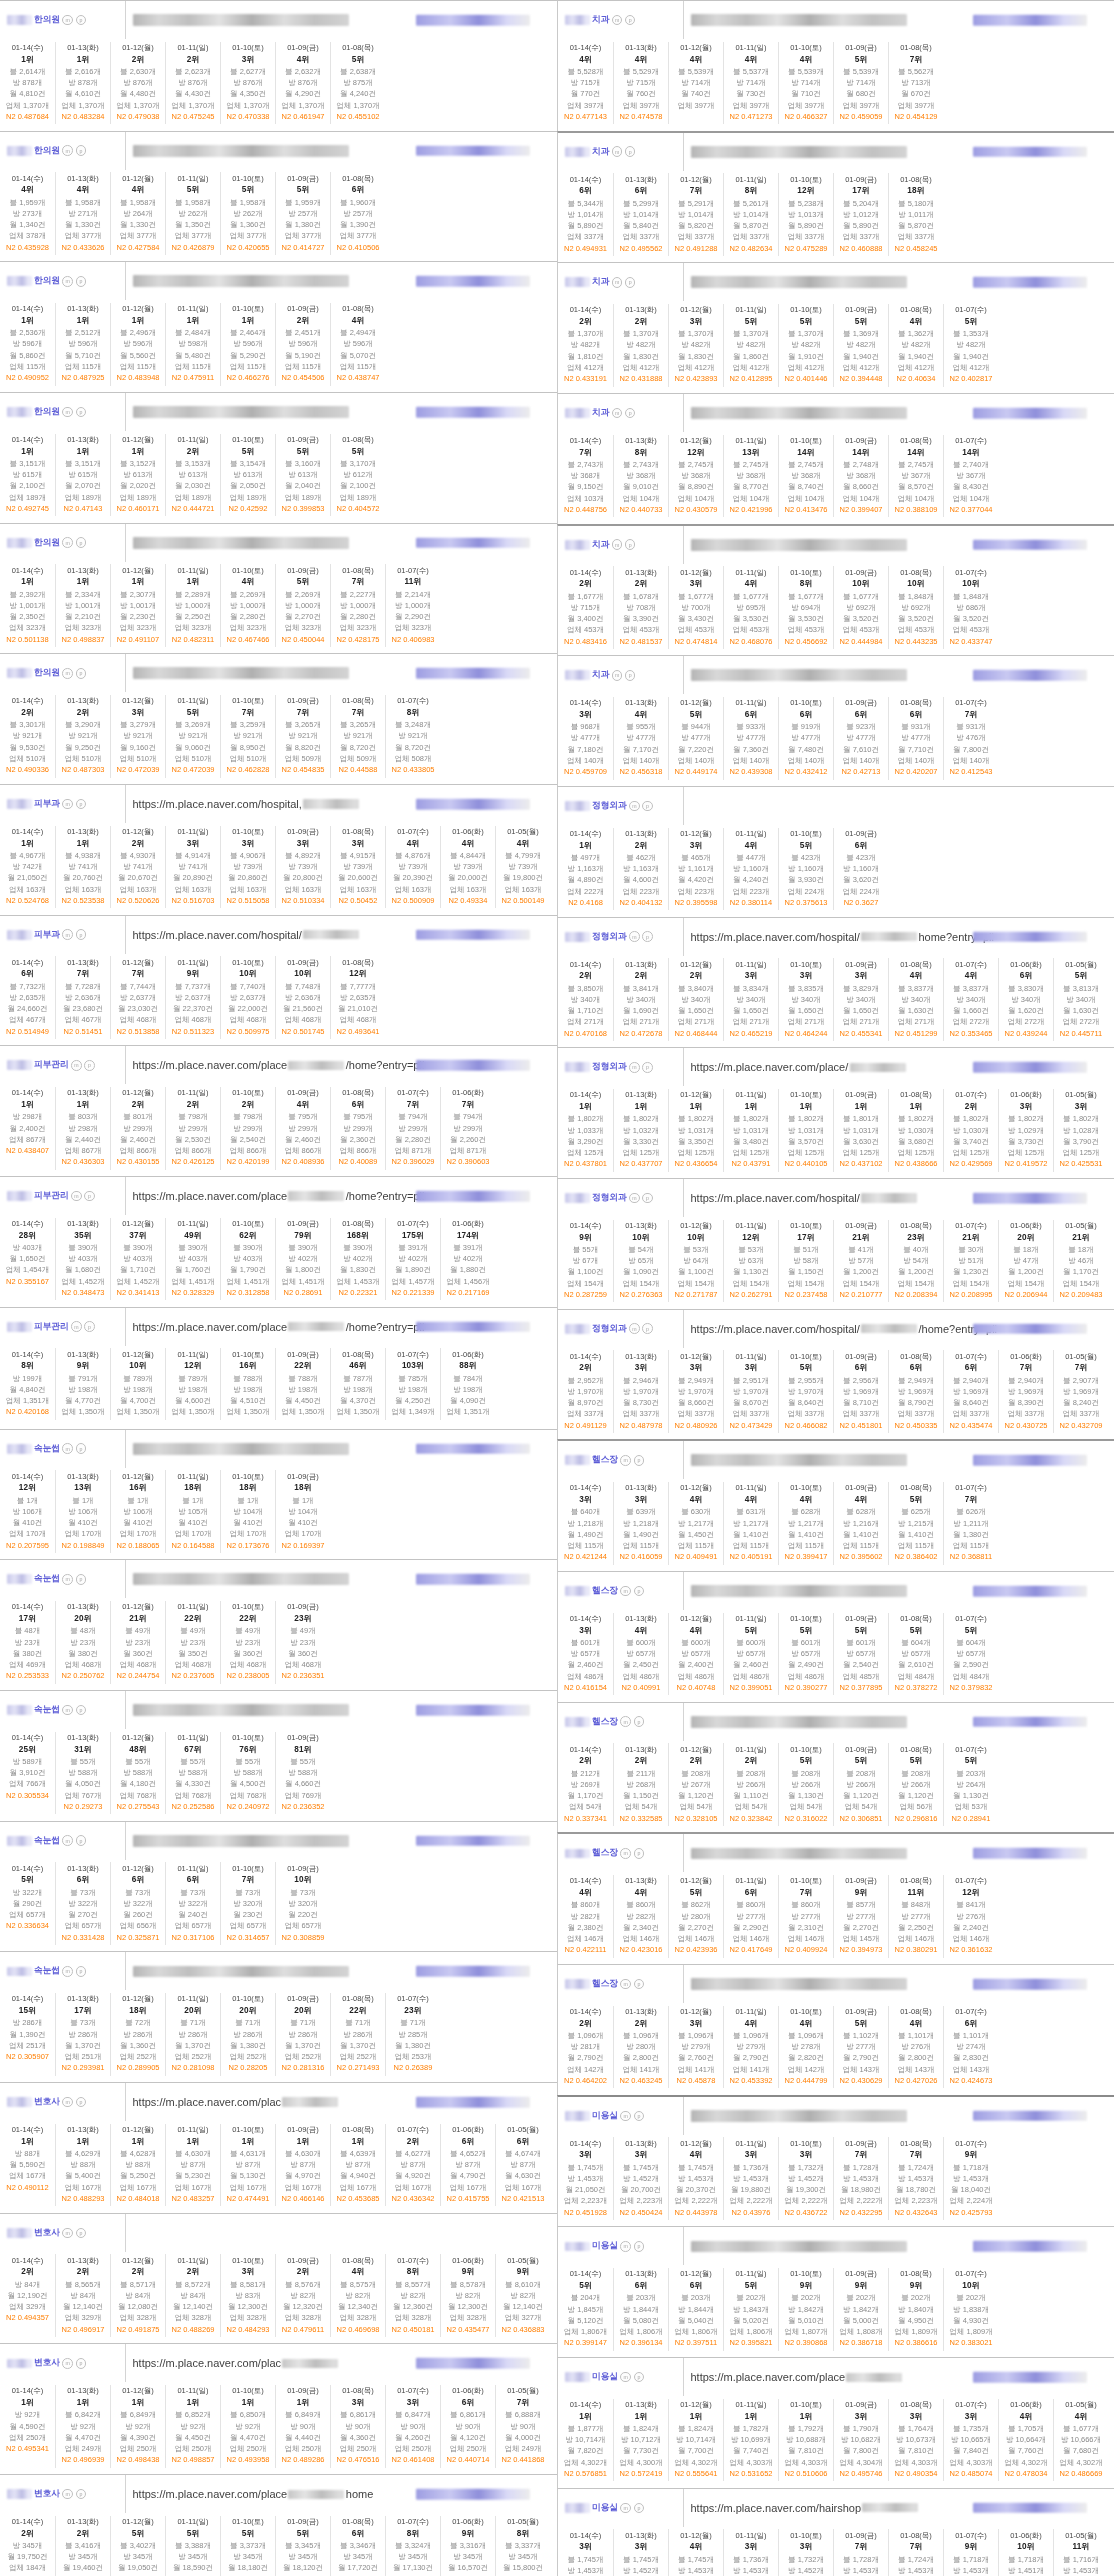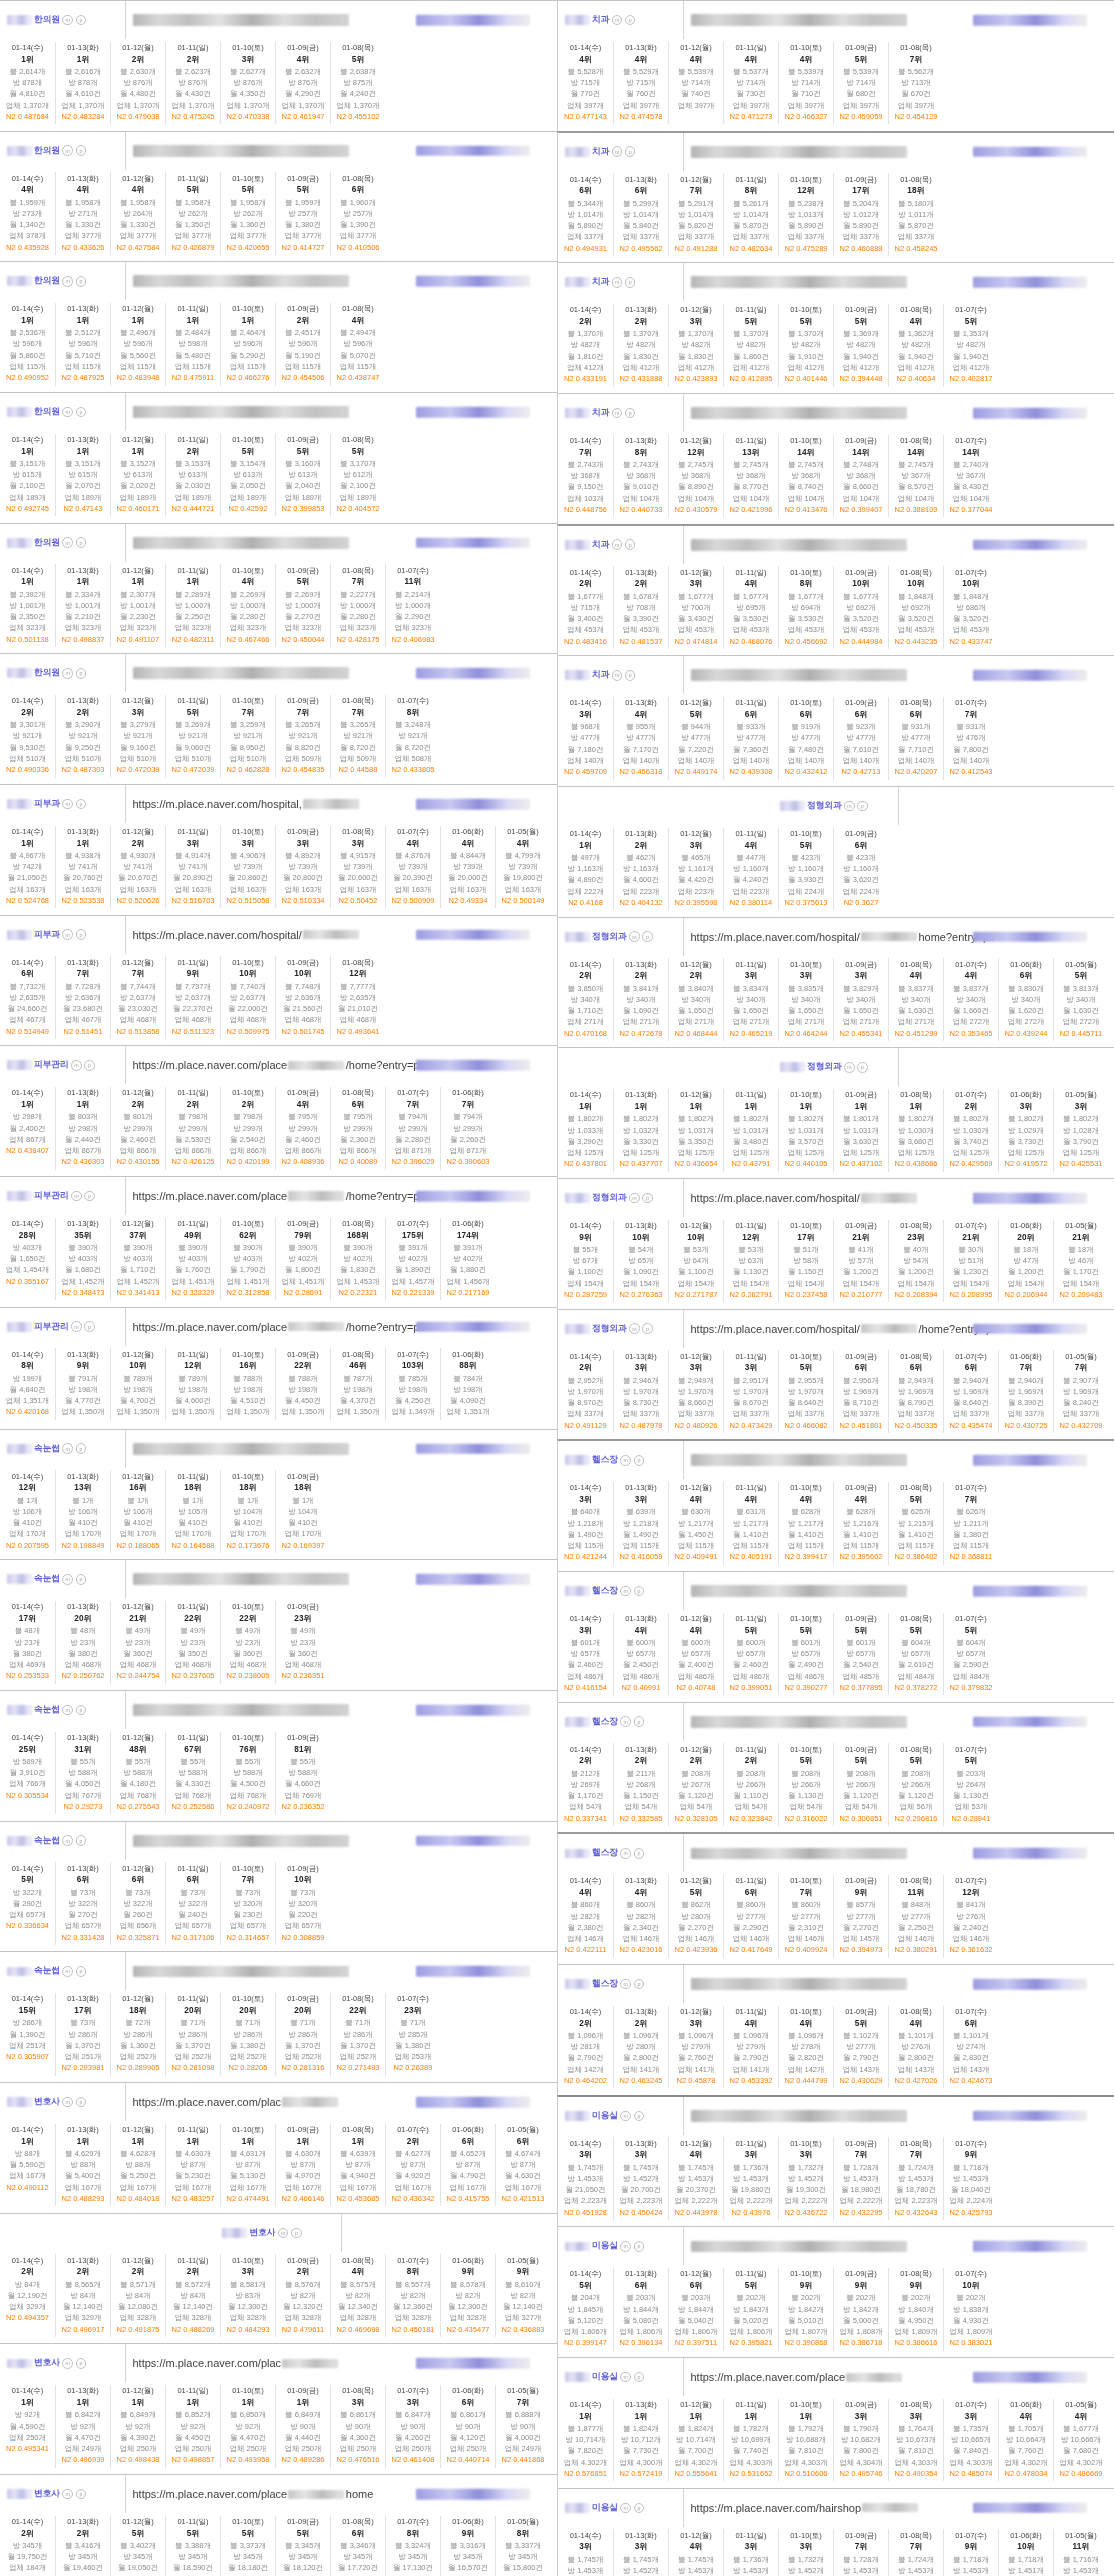"한의원" .p-head { justify-content: center -> none }
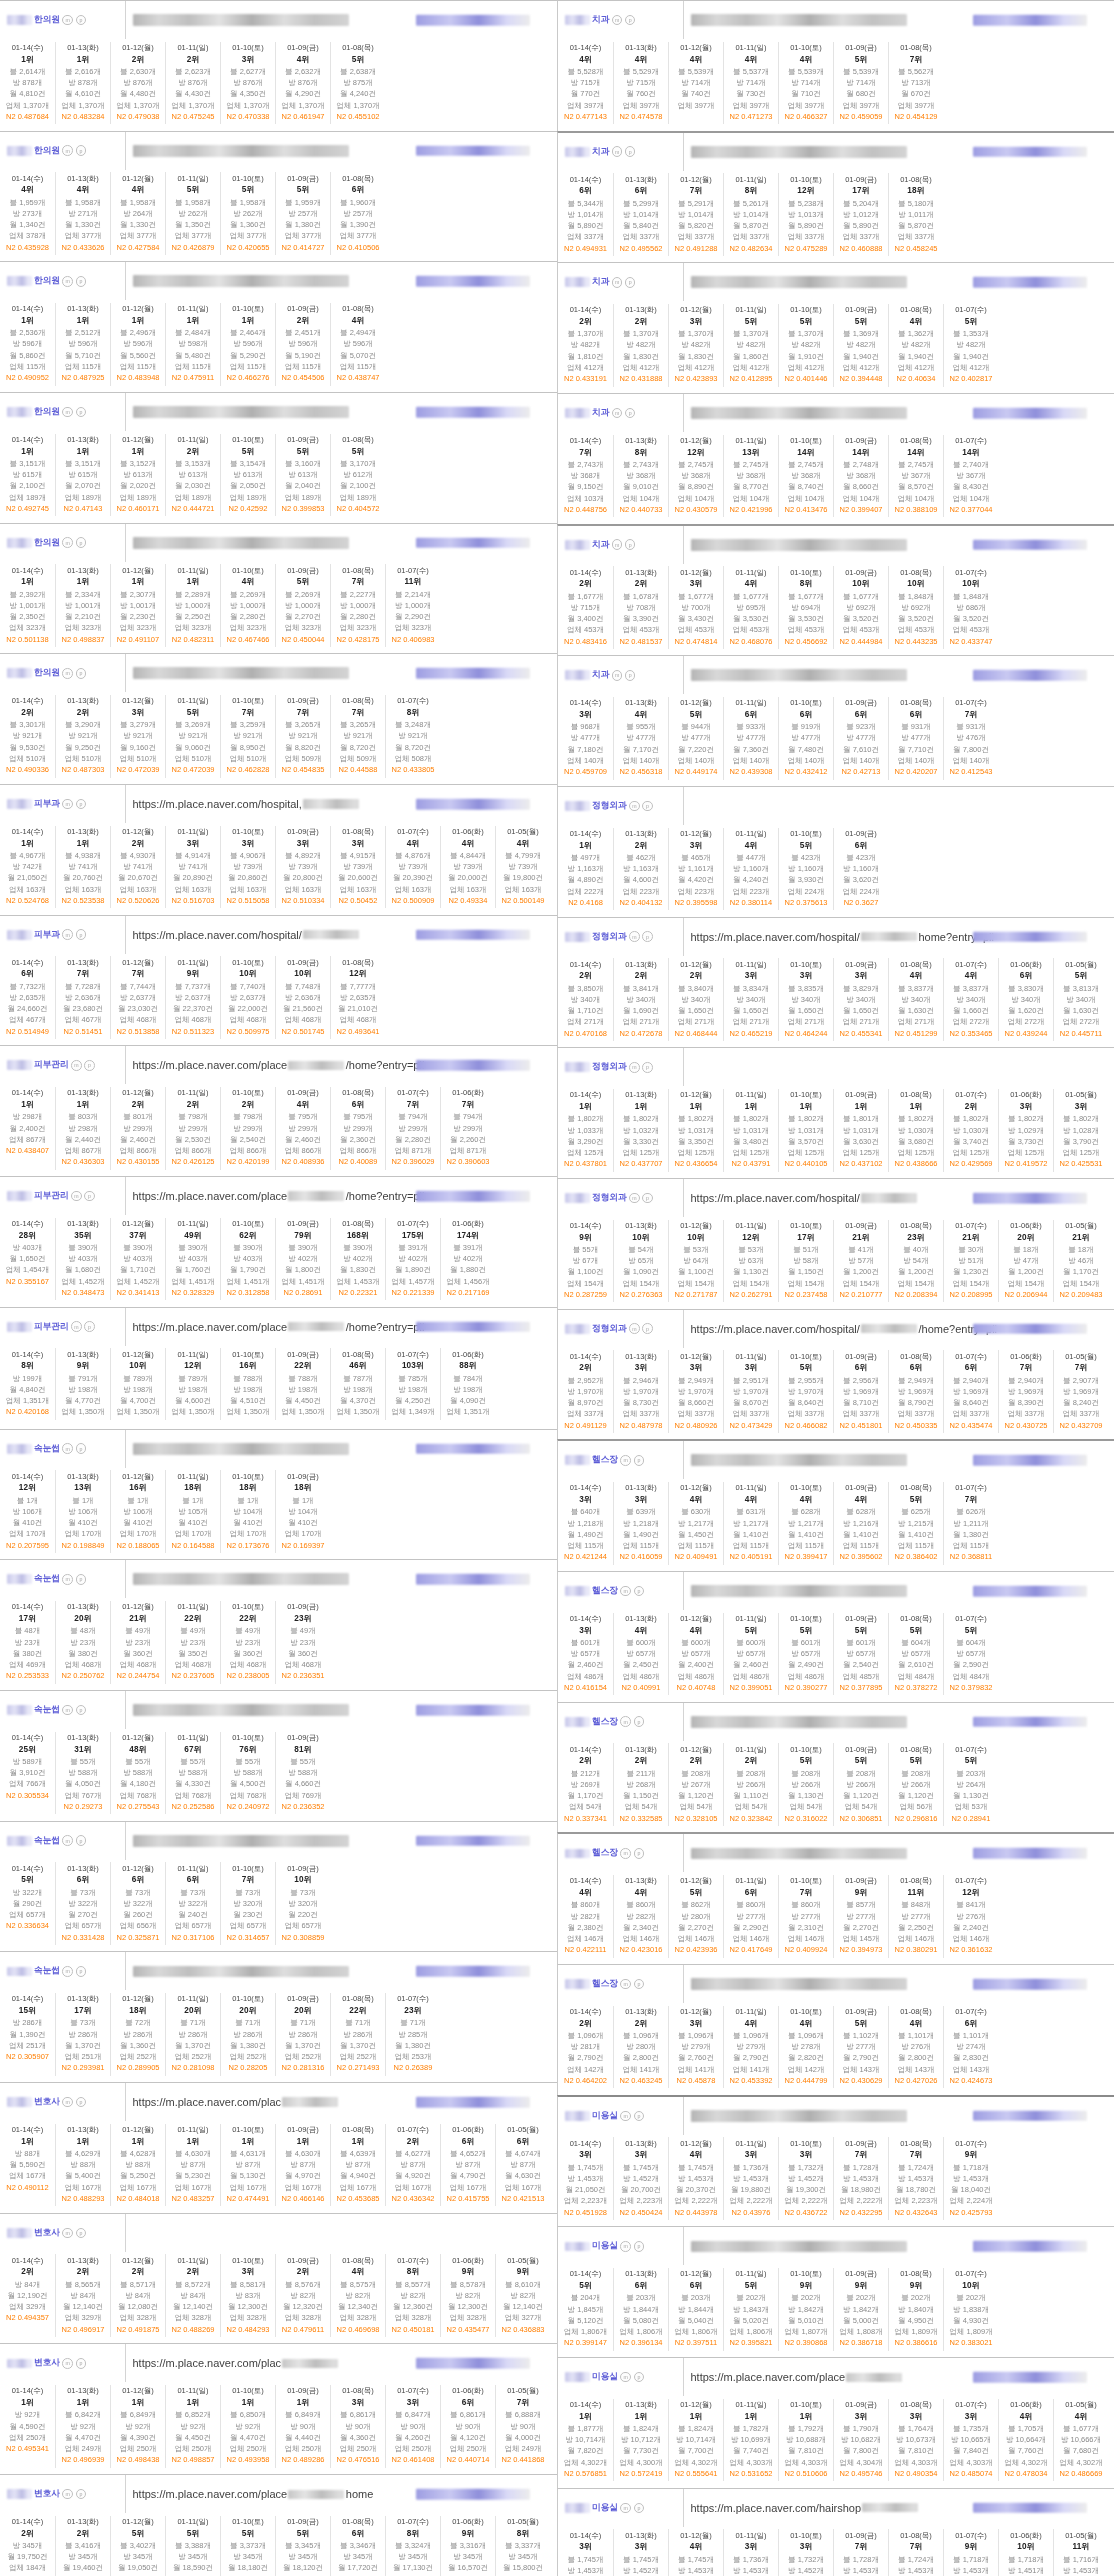"https://m.place.naver.com/place/" div.p-content { html: none -> <div> <span> <span>https://m.place.naver.com/place/</span> <span></span> </span> <div></div> </div> }
